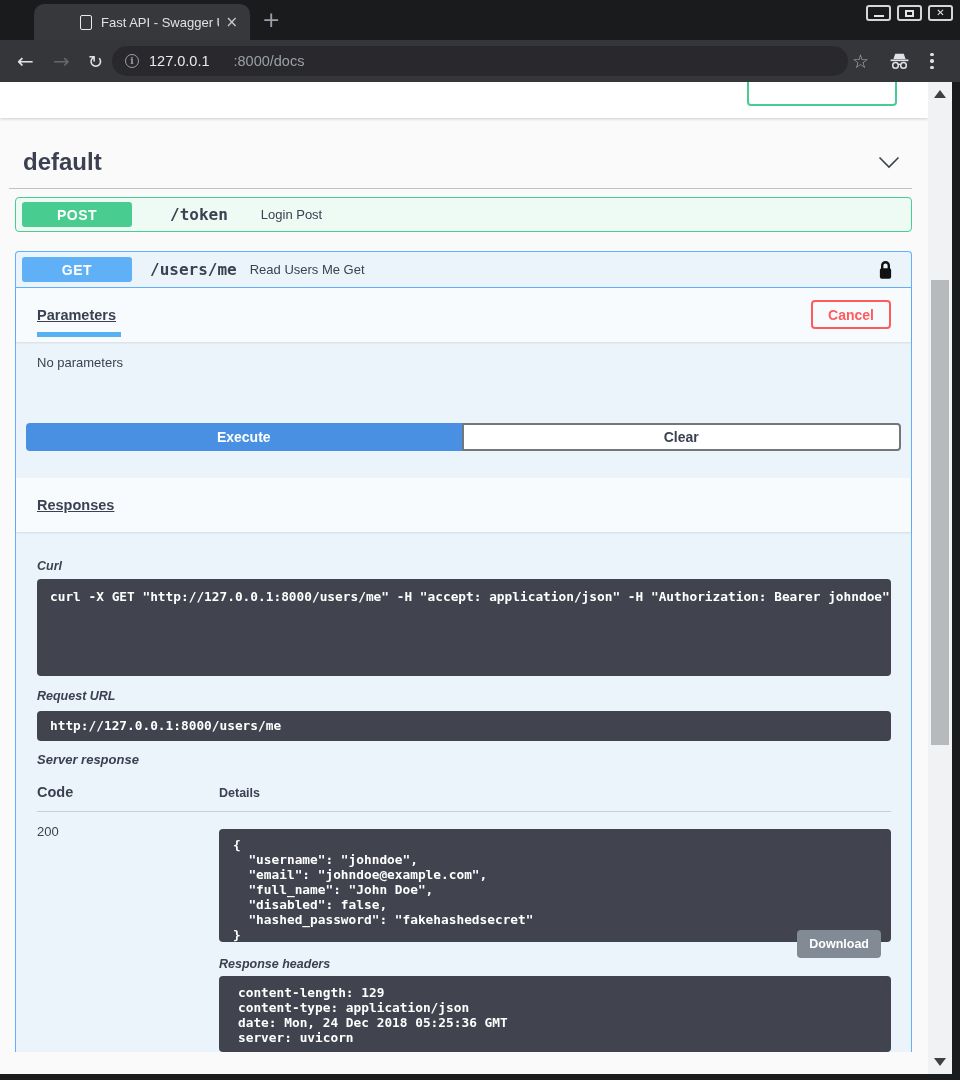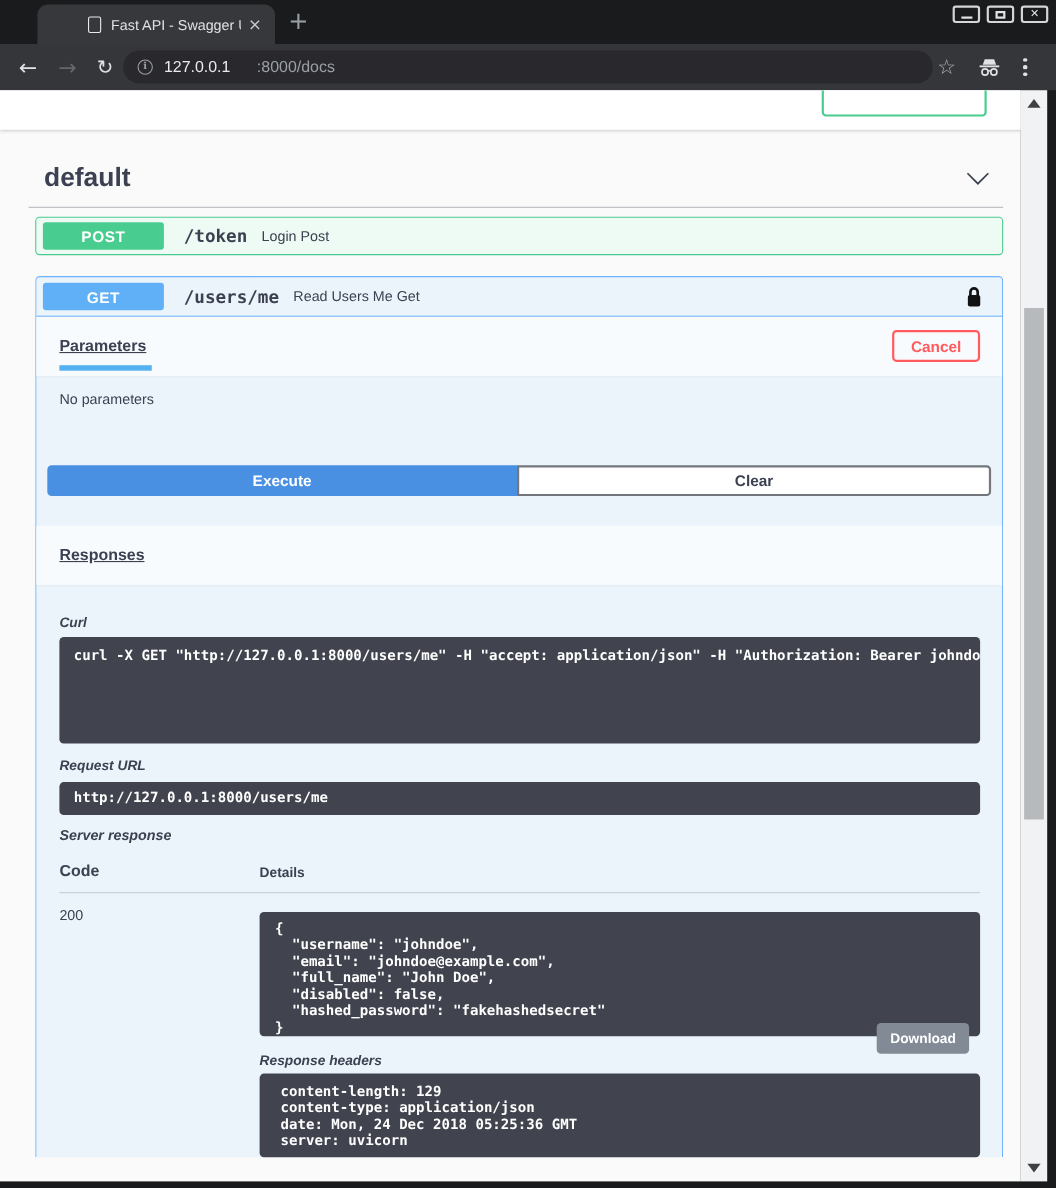"default" .swagger { padding: 0 16px 0 32px -> 0 16px 0 15px }
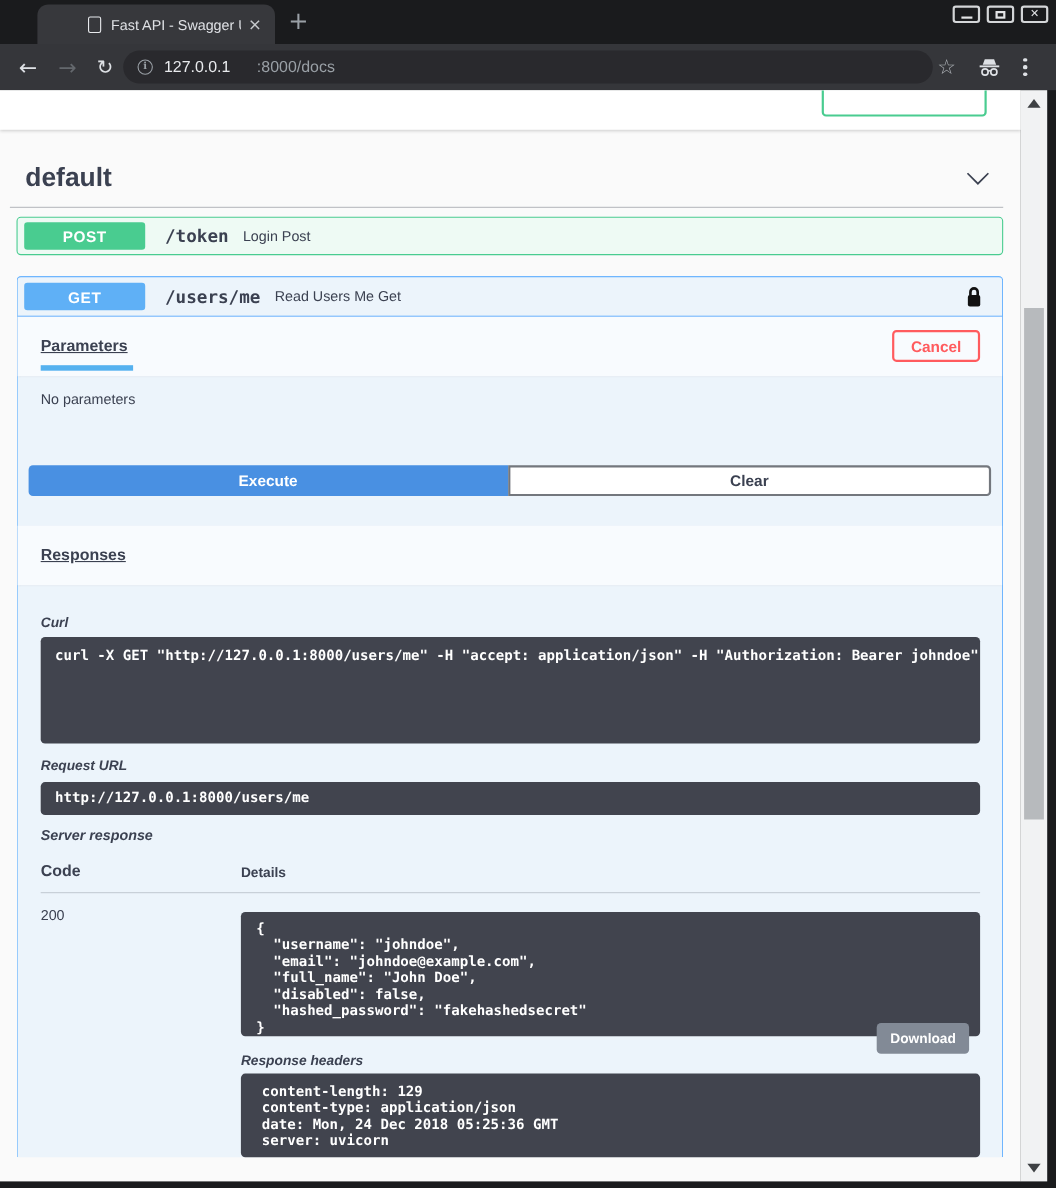"POST" .opblock { gap: none -> 20px }
